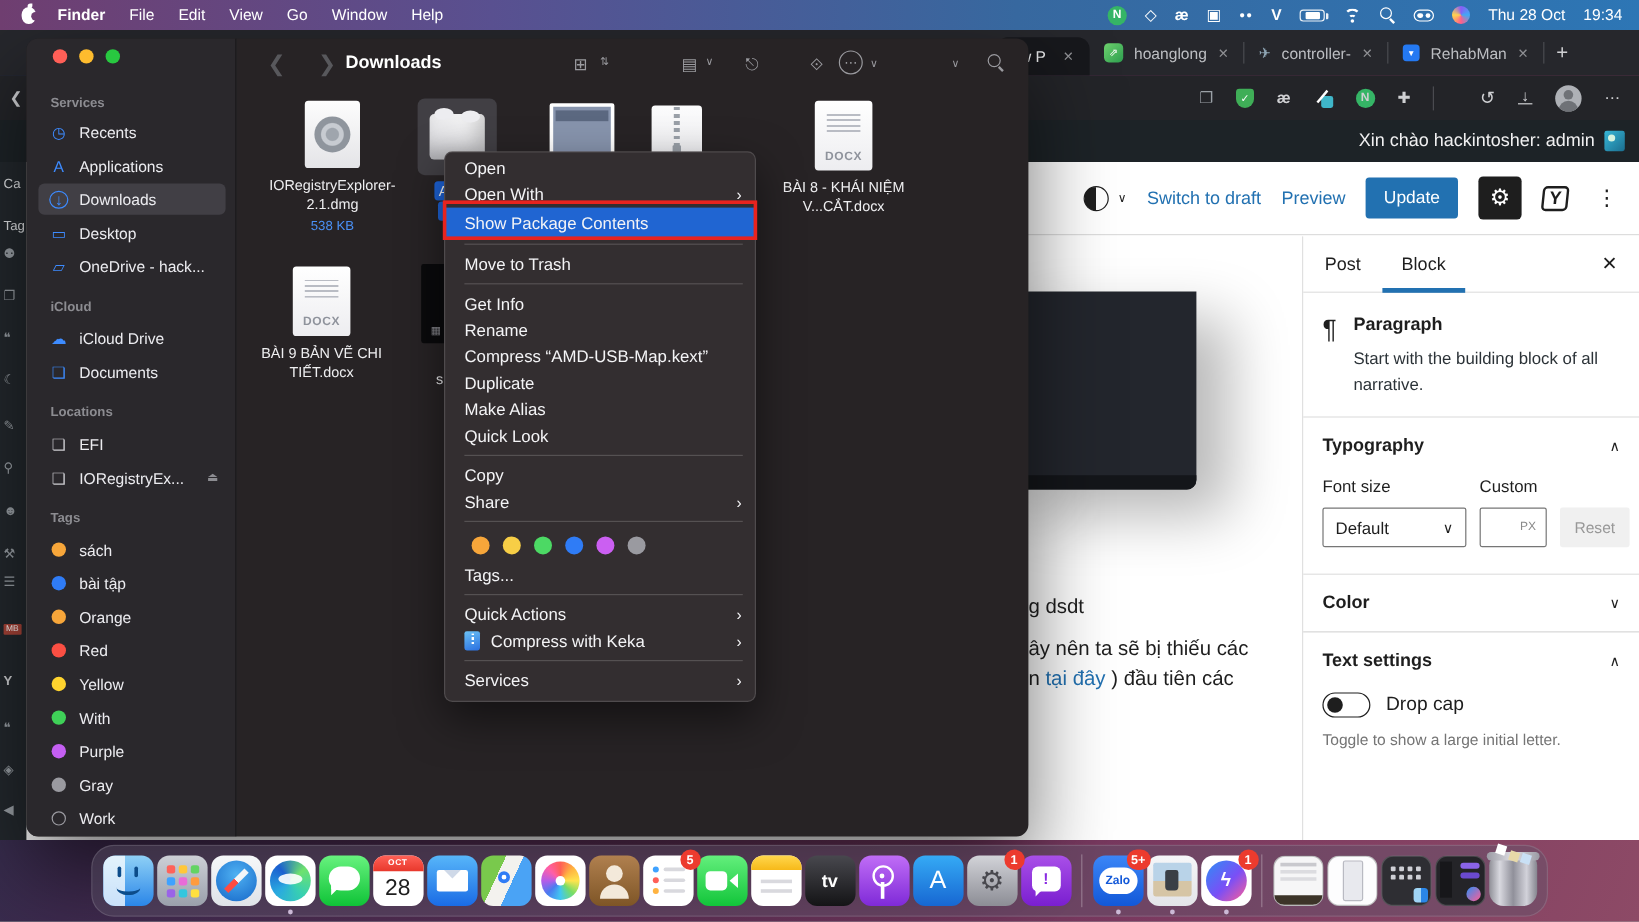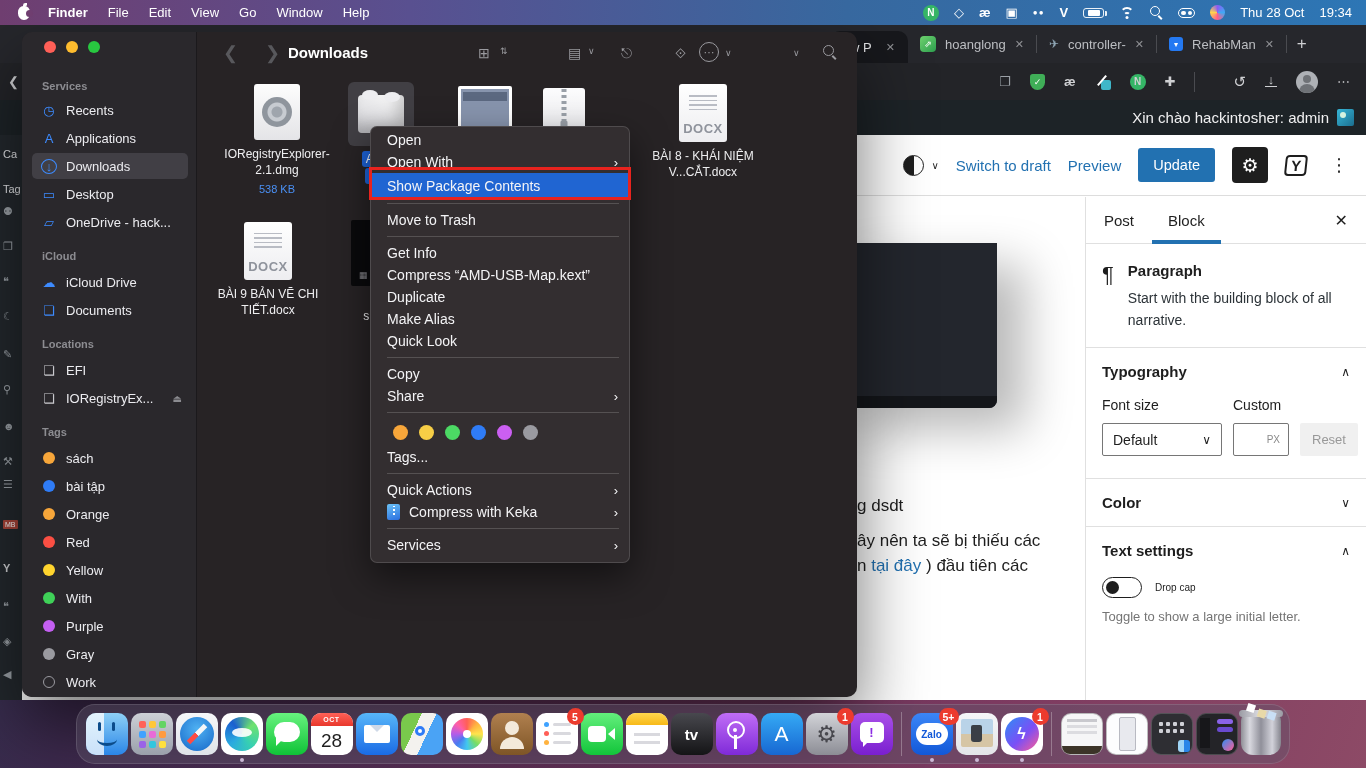"DOCX" .dbadge { font-size: 13px -> 10px }
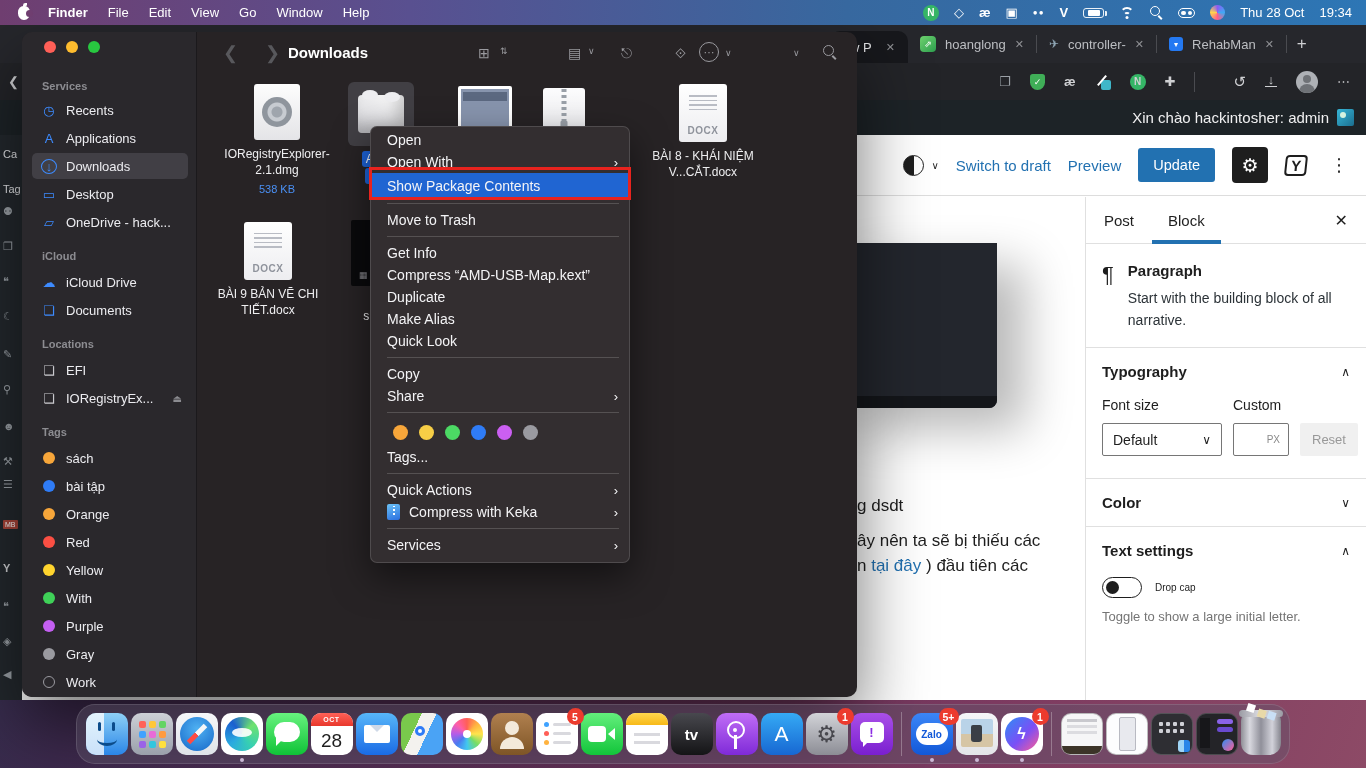"Rename" div.mrow { html: none -> <div>Rename</div> }
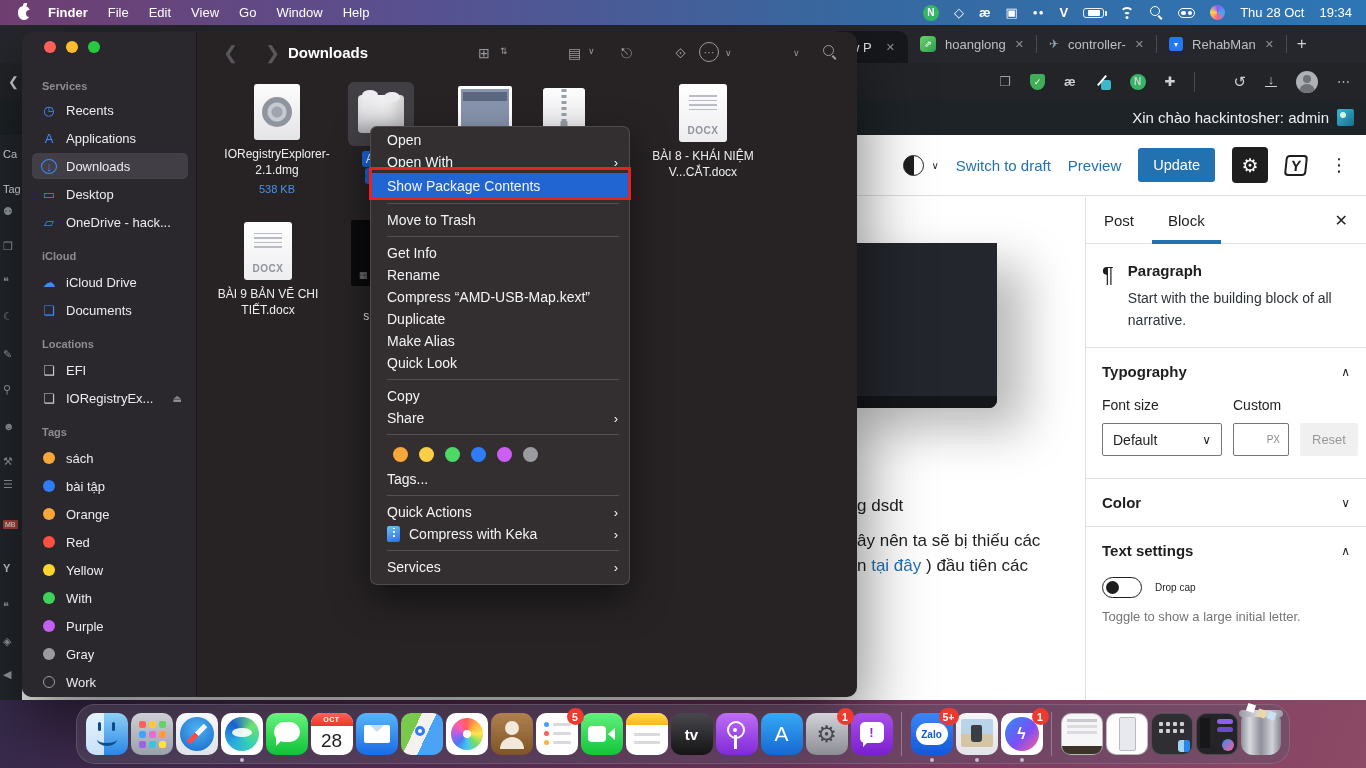"Drop cap" .togrow { font-size: 10px -> 16px }
